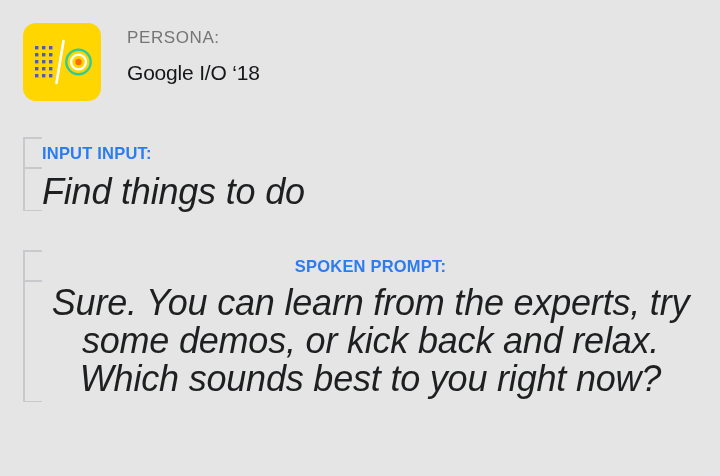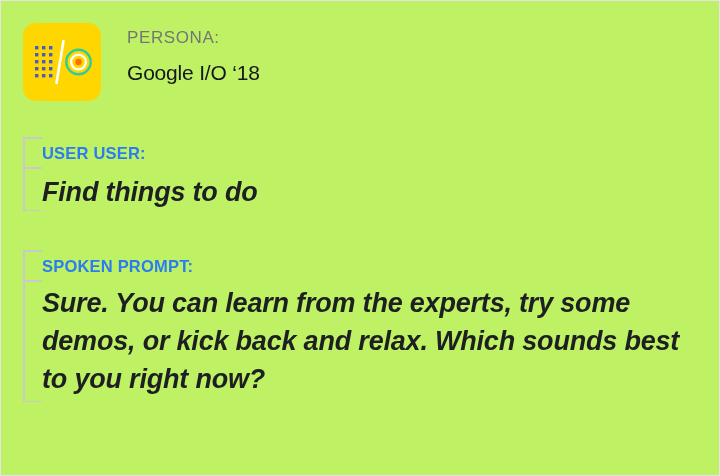"PERSONA:" .card { background: #bef264 -> #e5e5e5 }
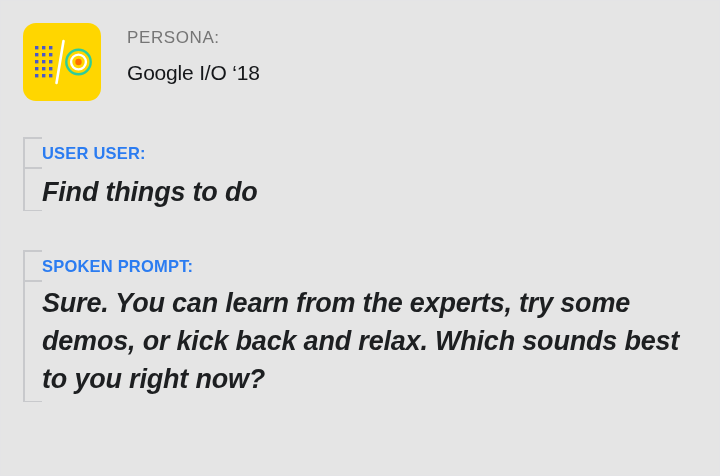"USER USER:" p.section-label { text: USER USER -> INPUT INPUT }
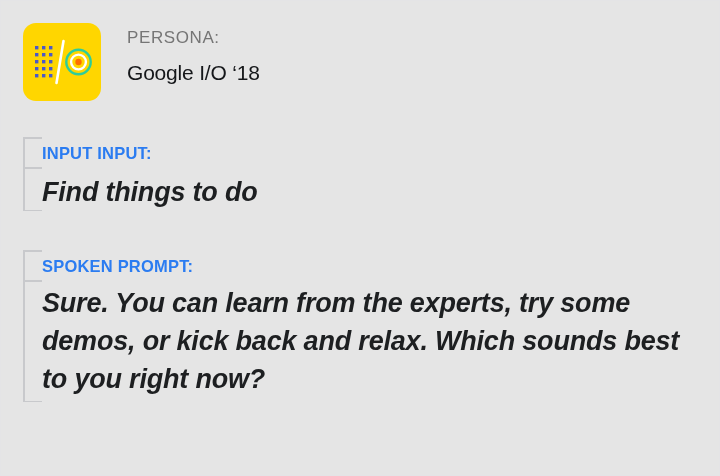"Find things to do" .section-quote { font-size: 27px -> 36px; font-weight: 700 -> 400 }
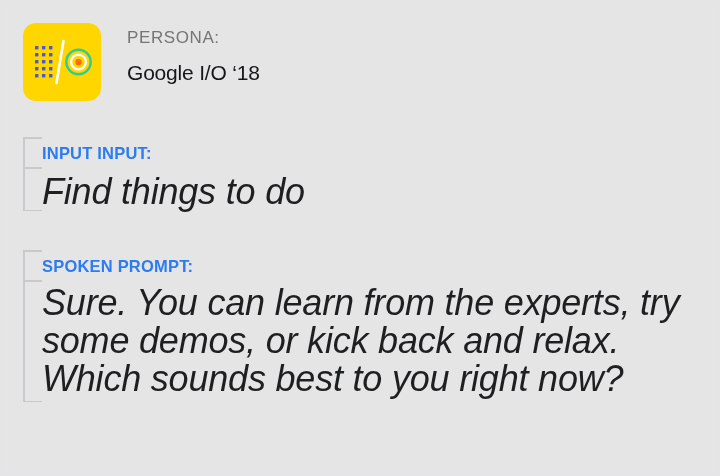"SPOKEN PROMPT:" .section-spoken { text-align: none -> center }
